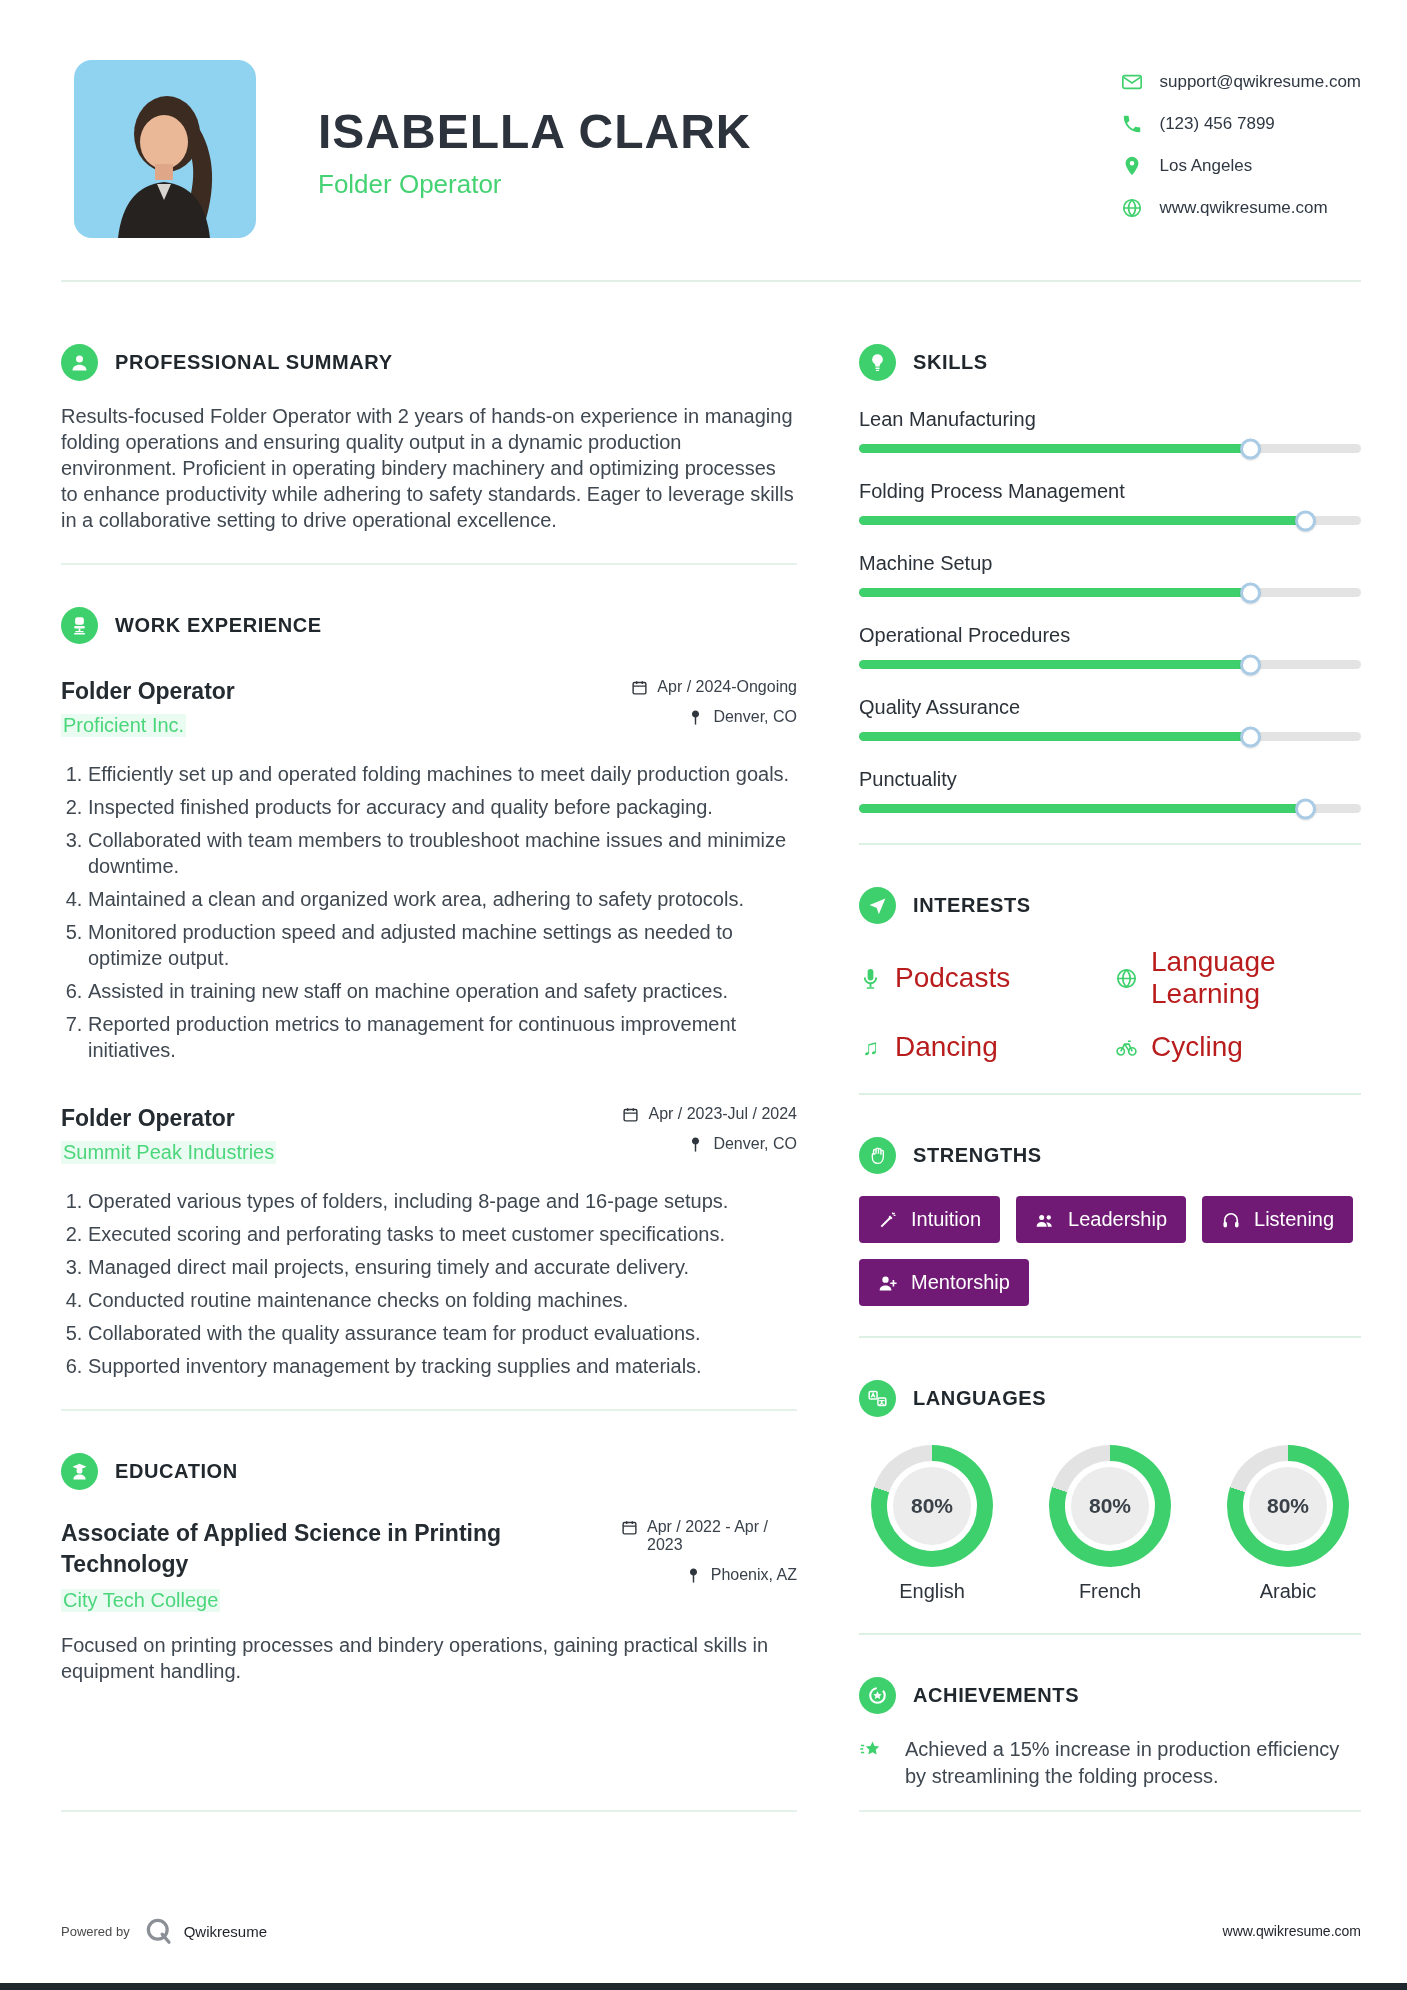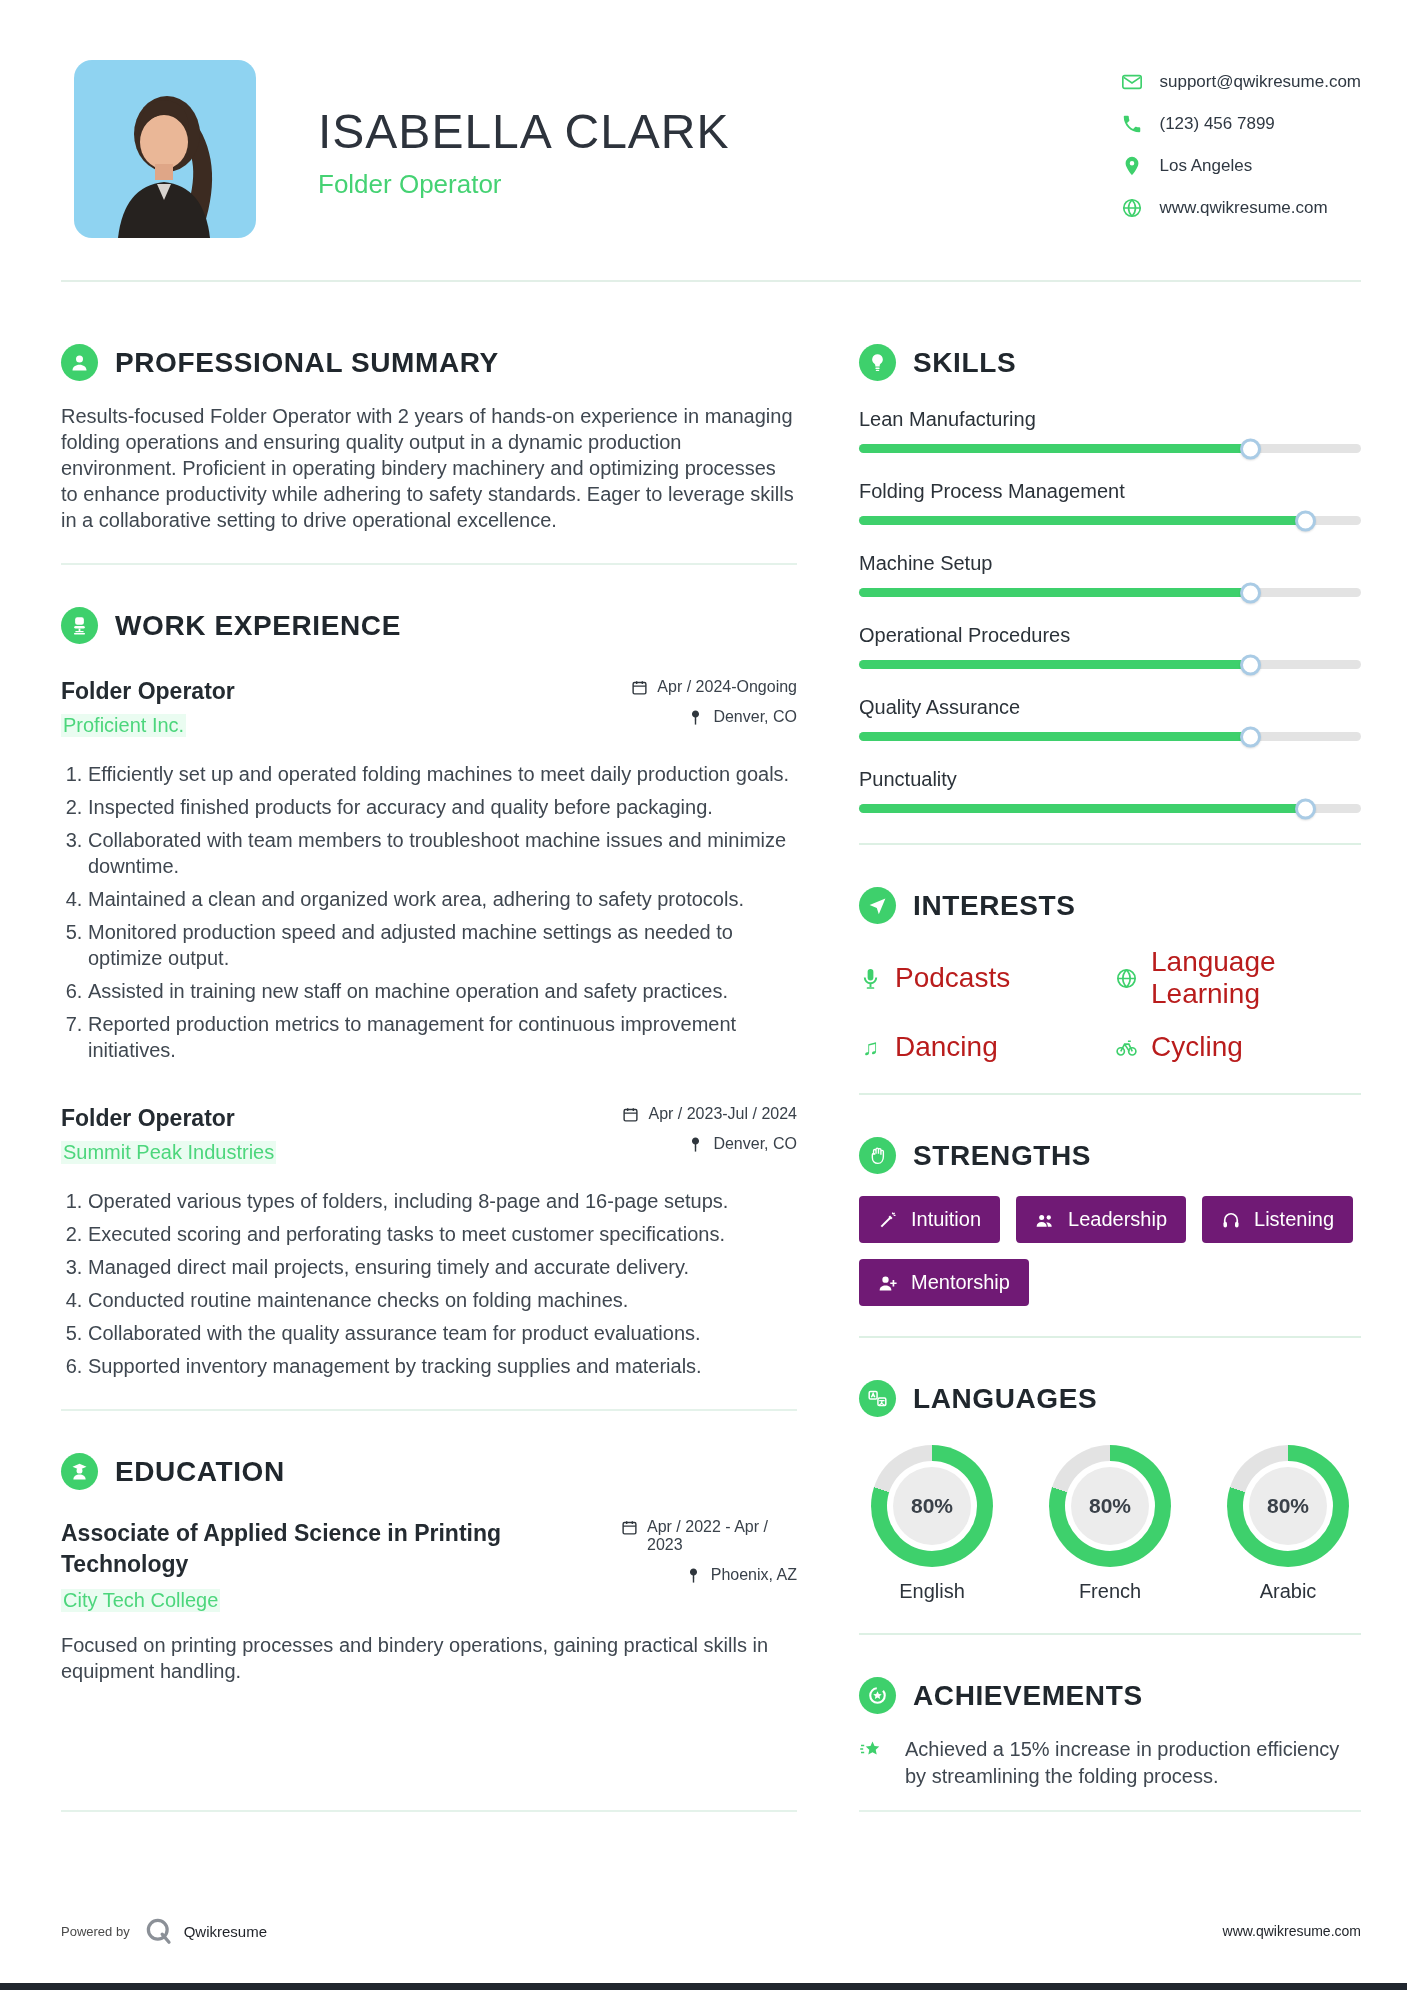"ISABELLA CLARK" .name { font-weight: 400 -> 700 }
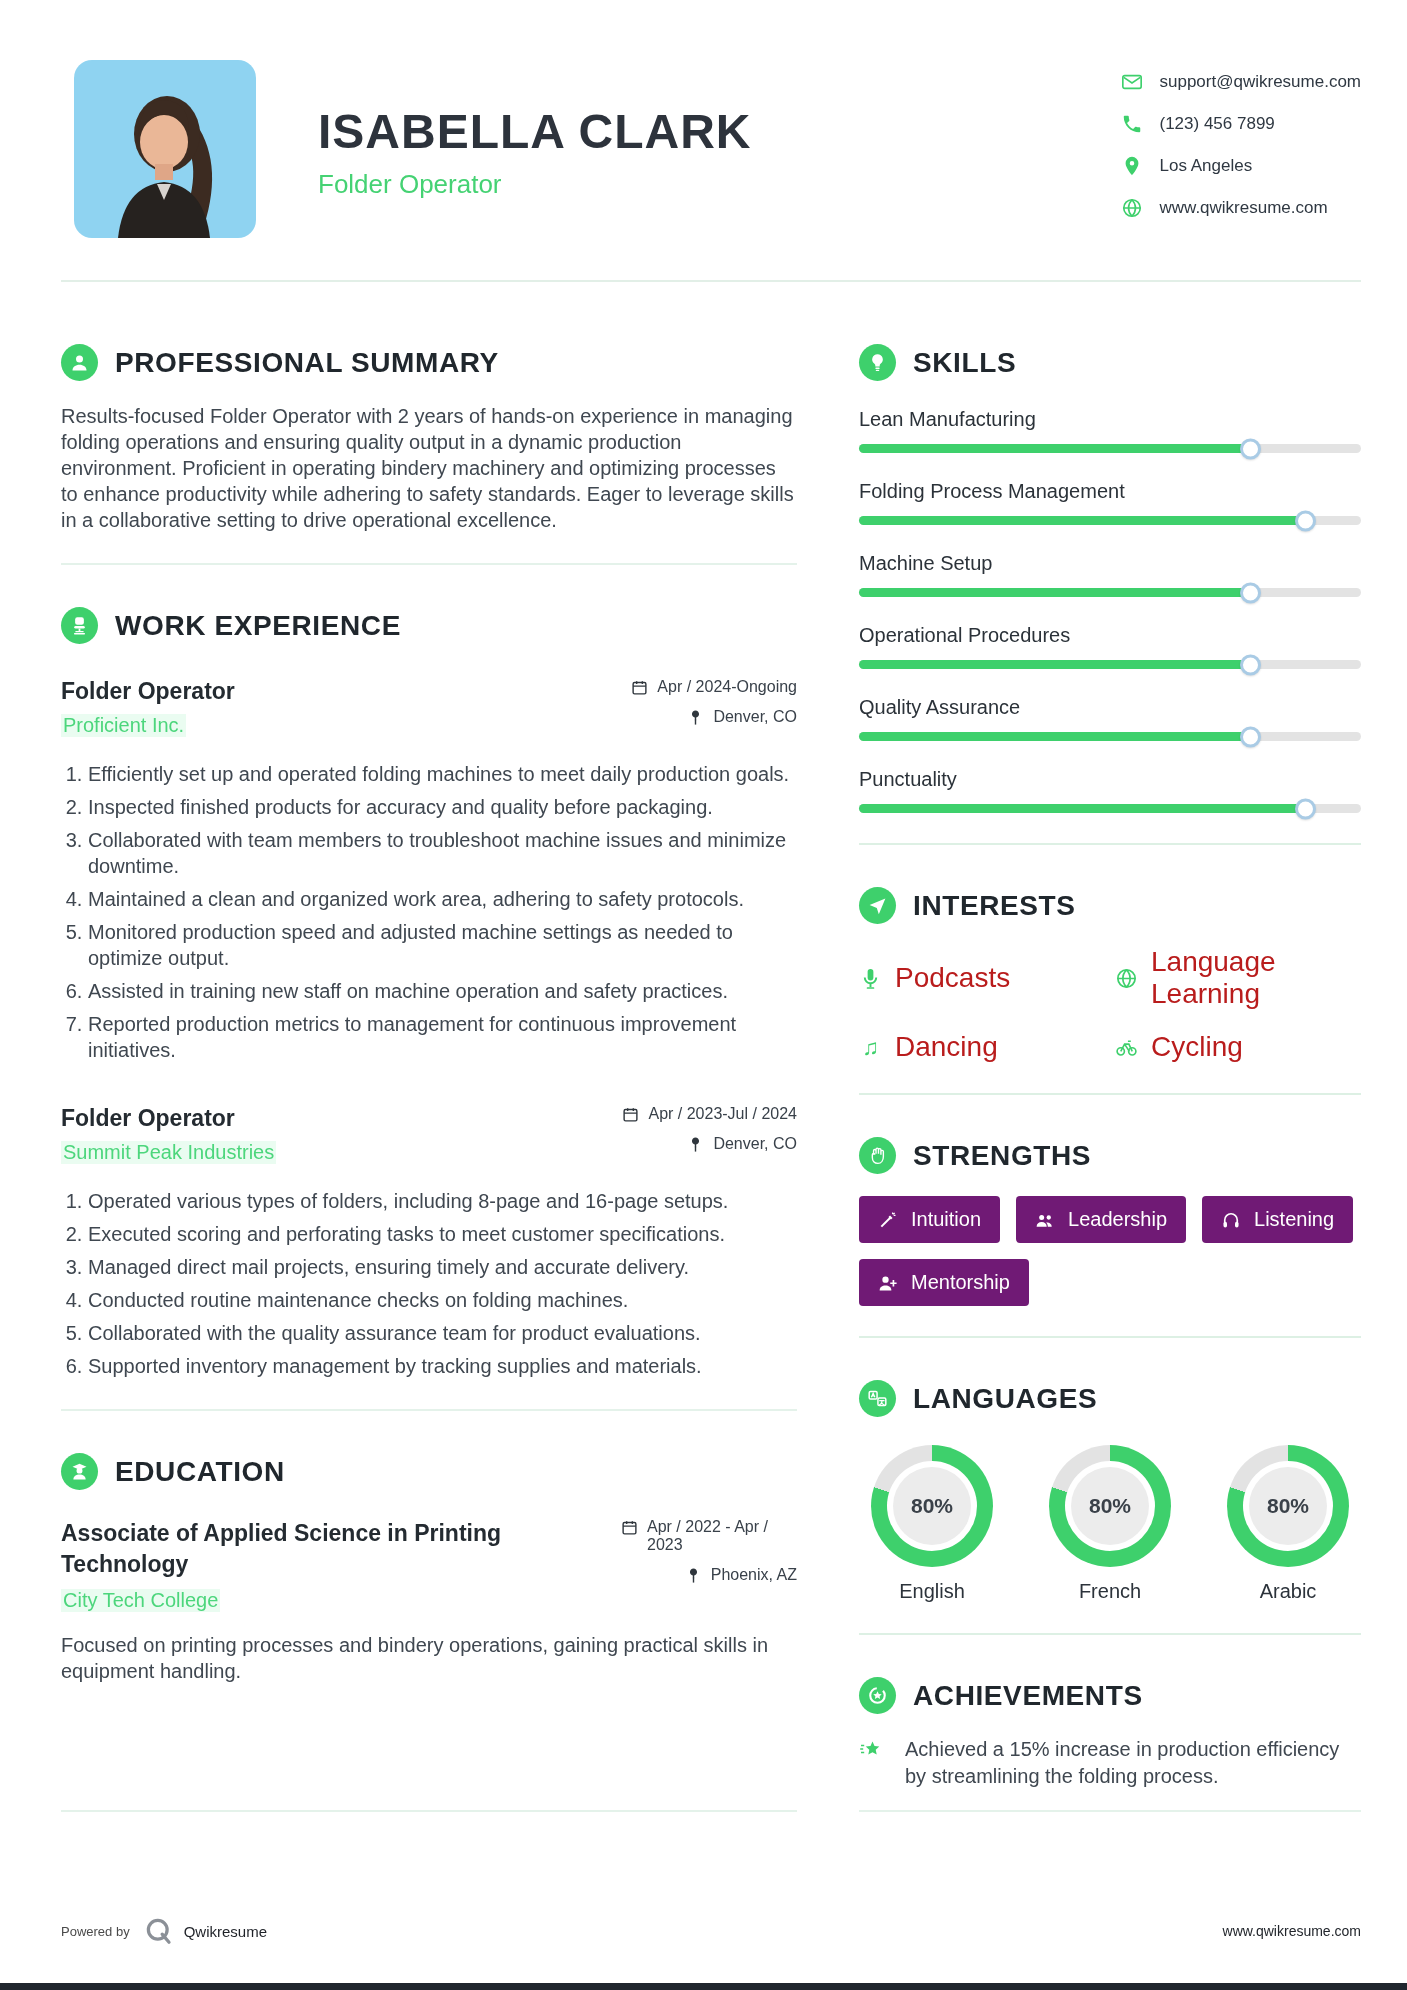"PROFESSIONAL SUMMARY" .sec-title { font-size: 28px -> 20px }
